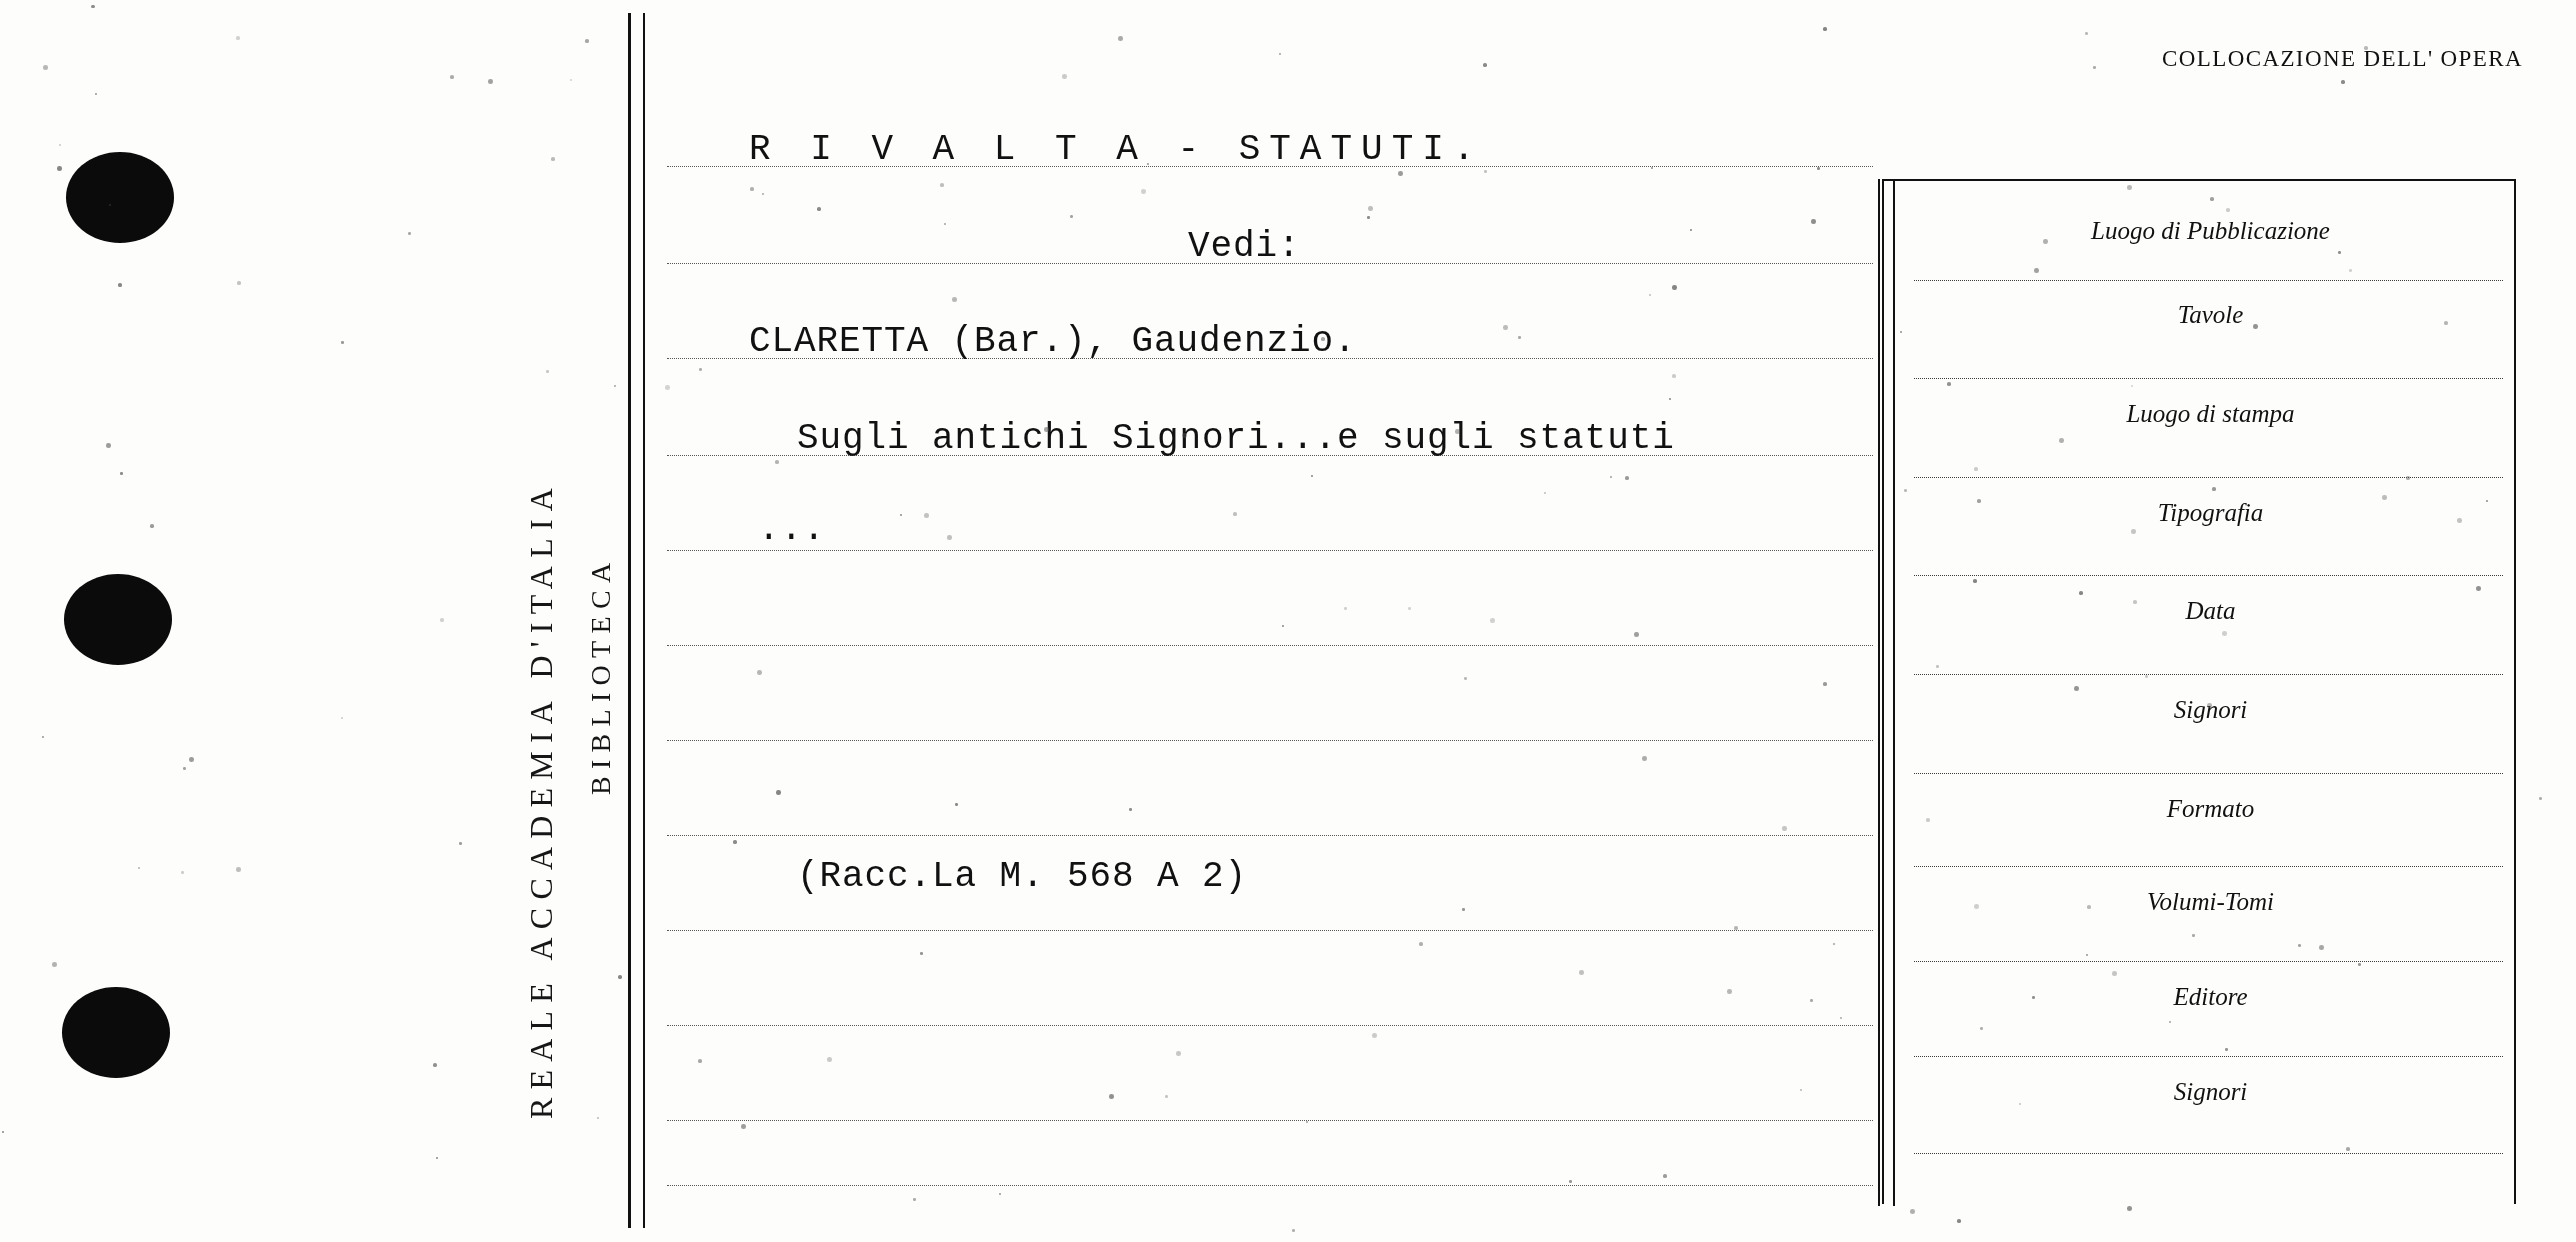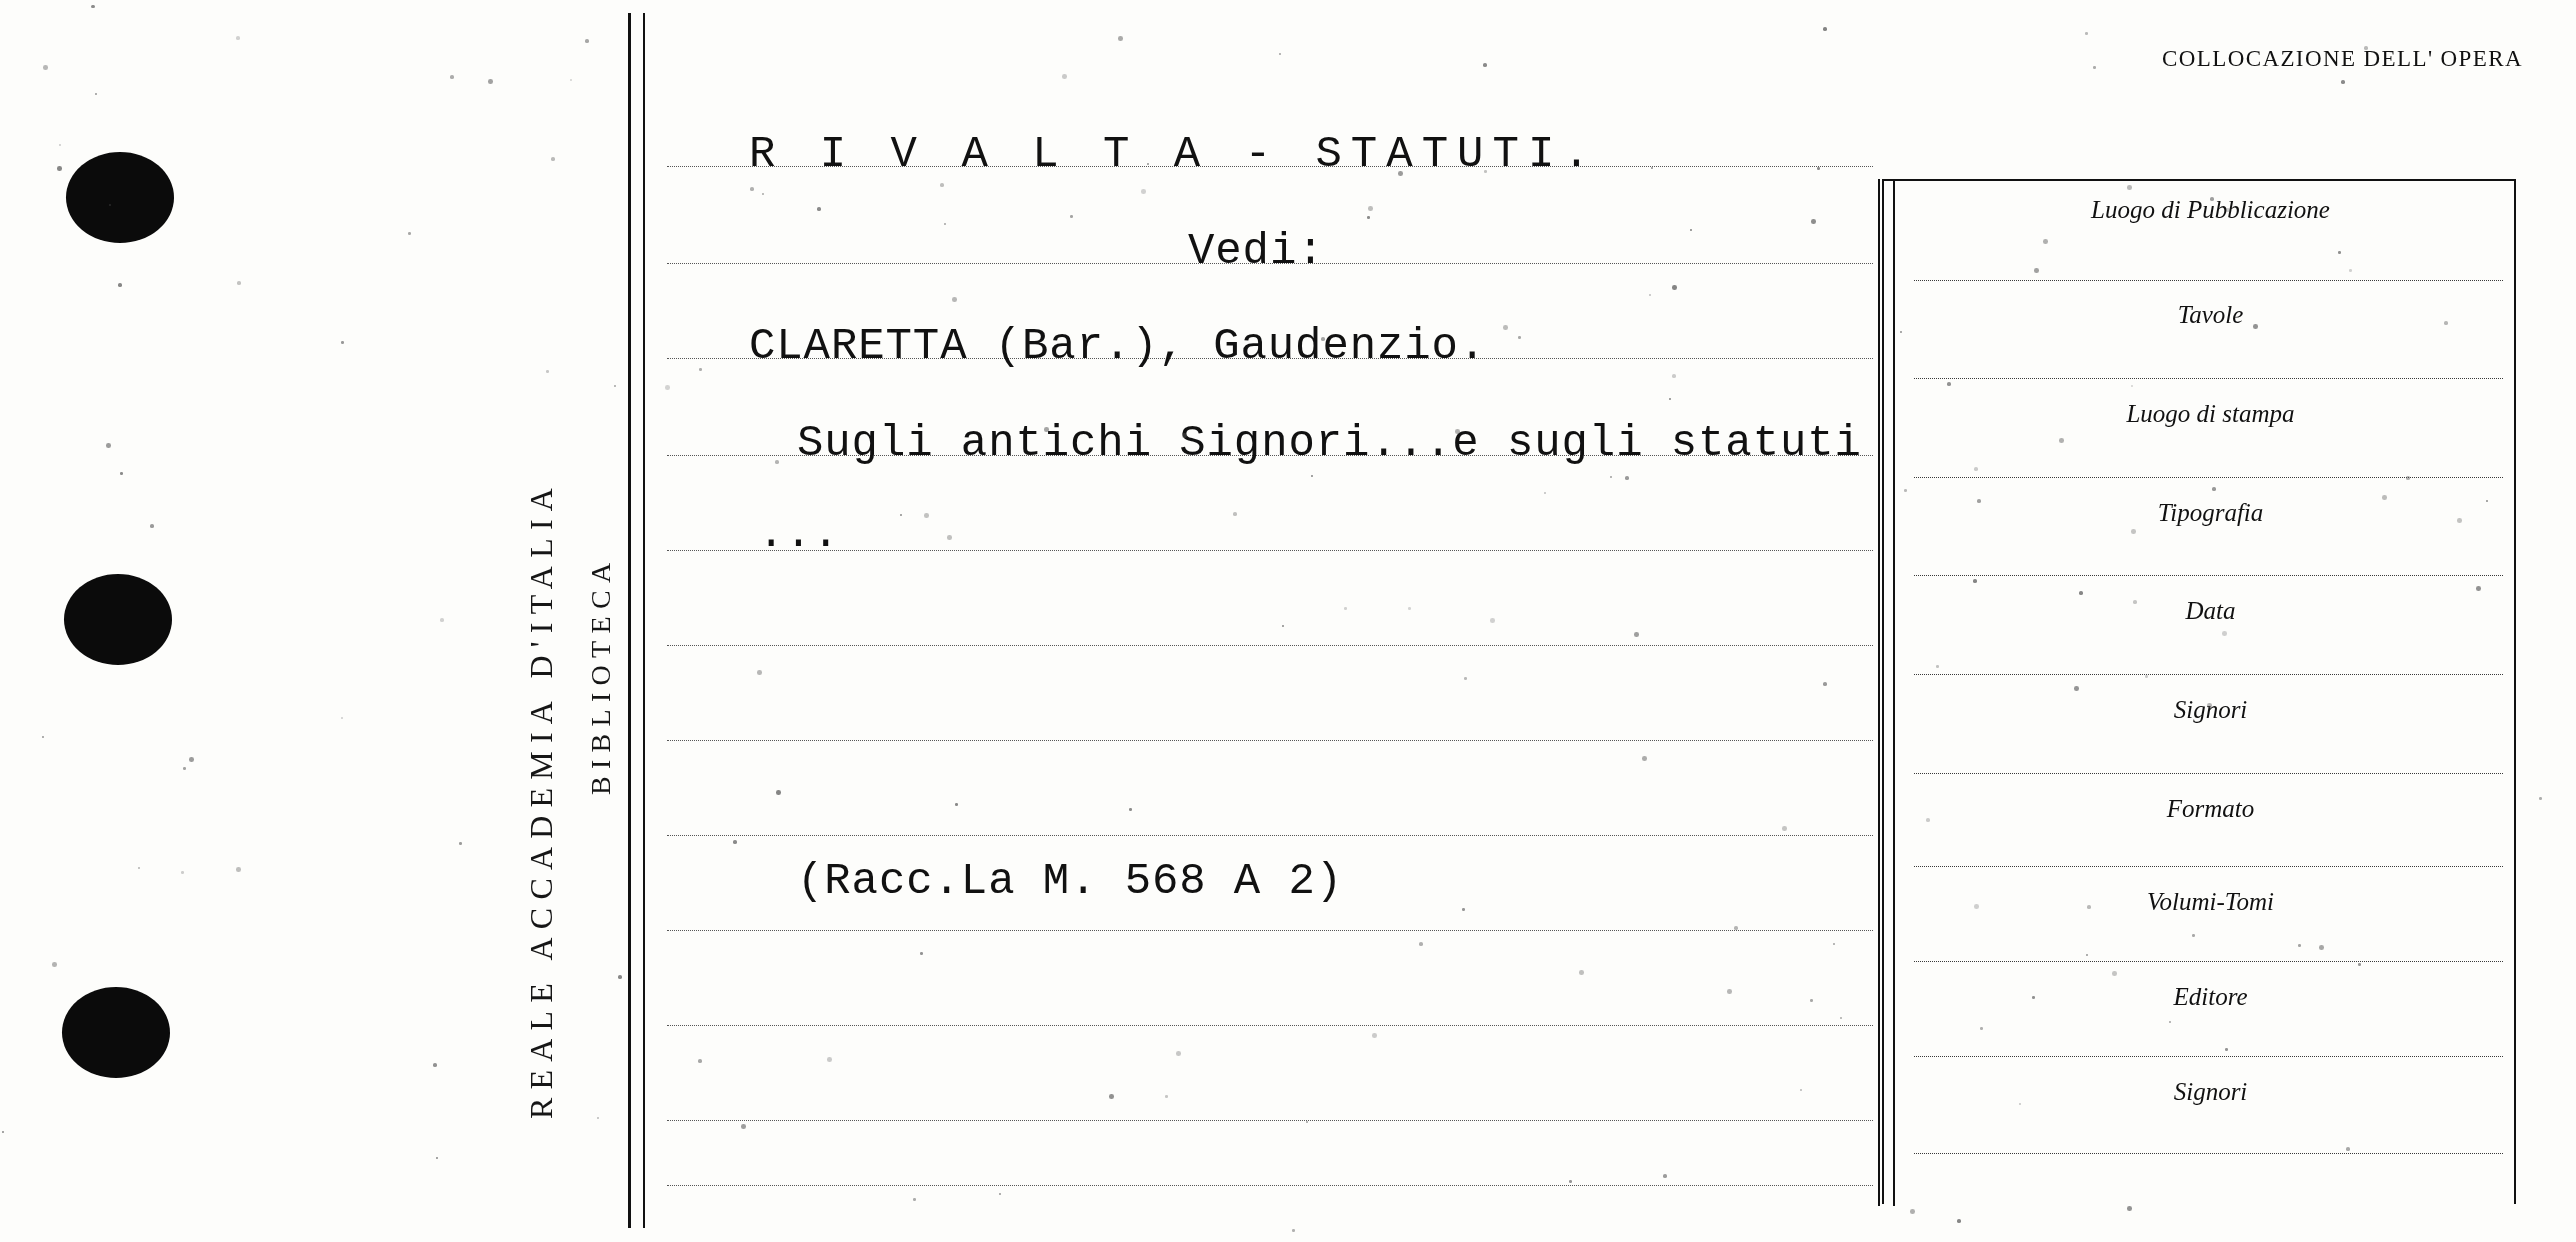"R I V A L" .typed { font-size: 44px -> 36px }
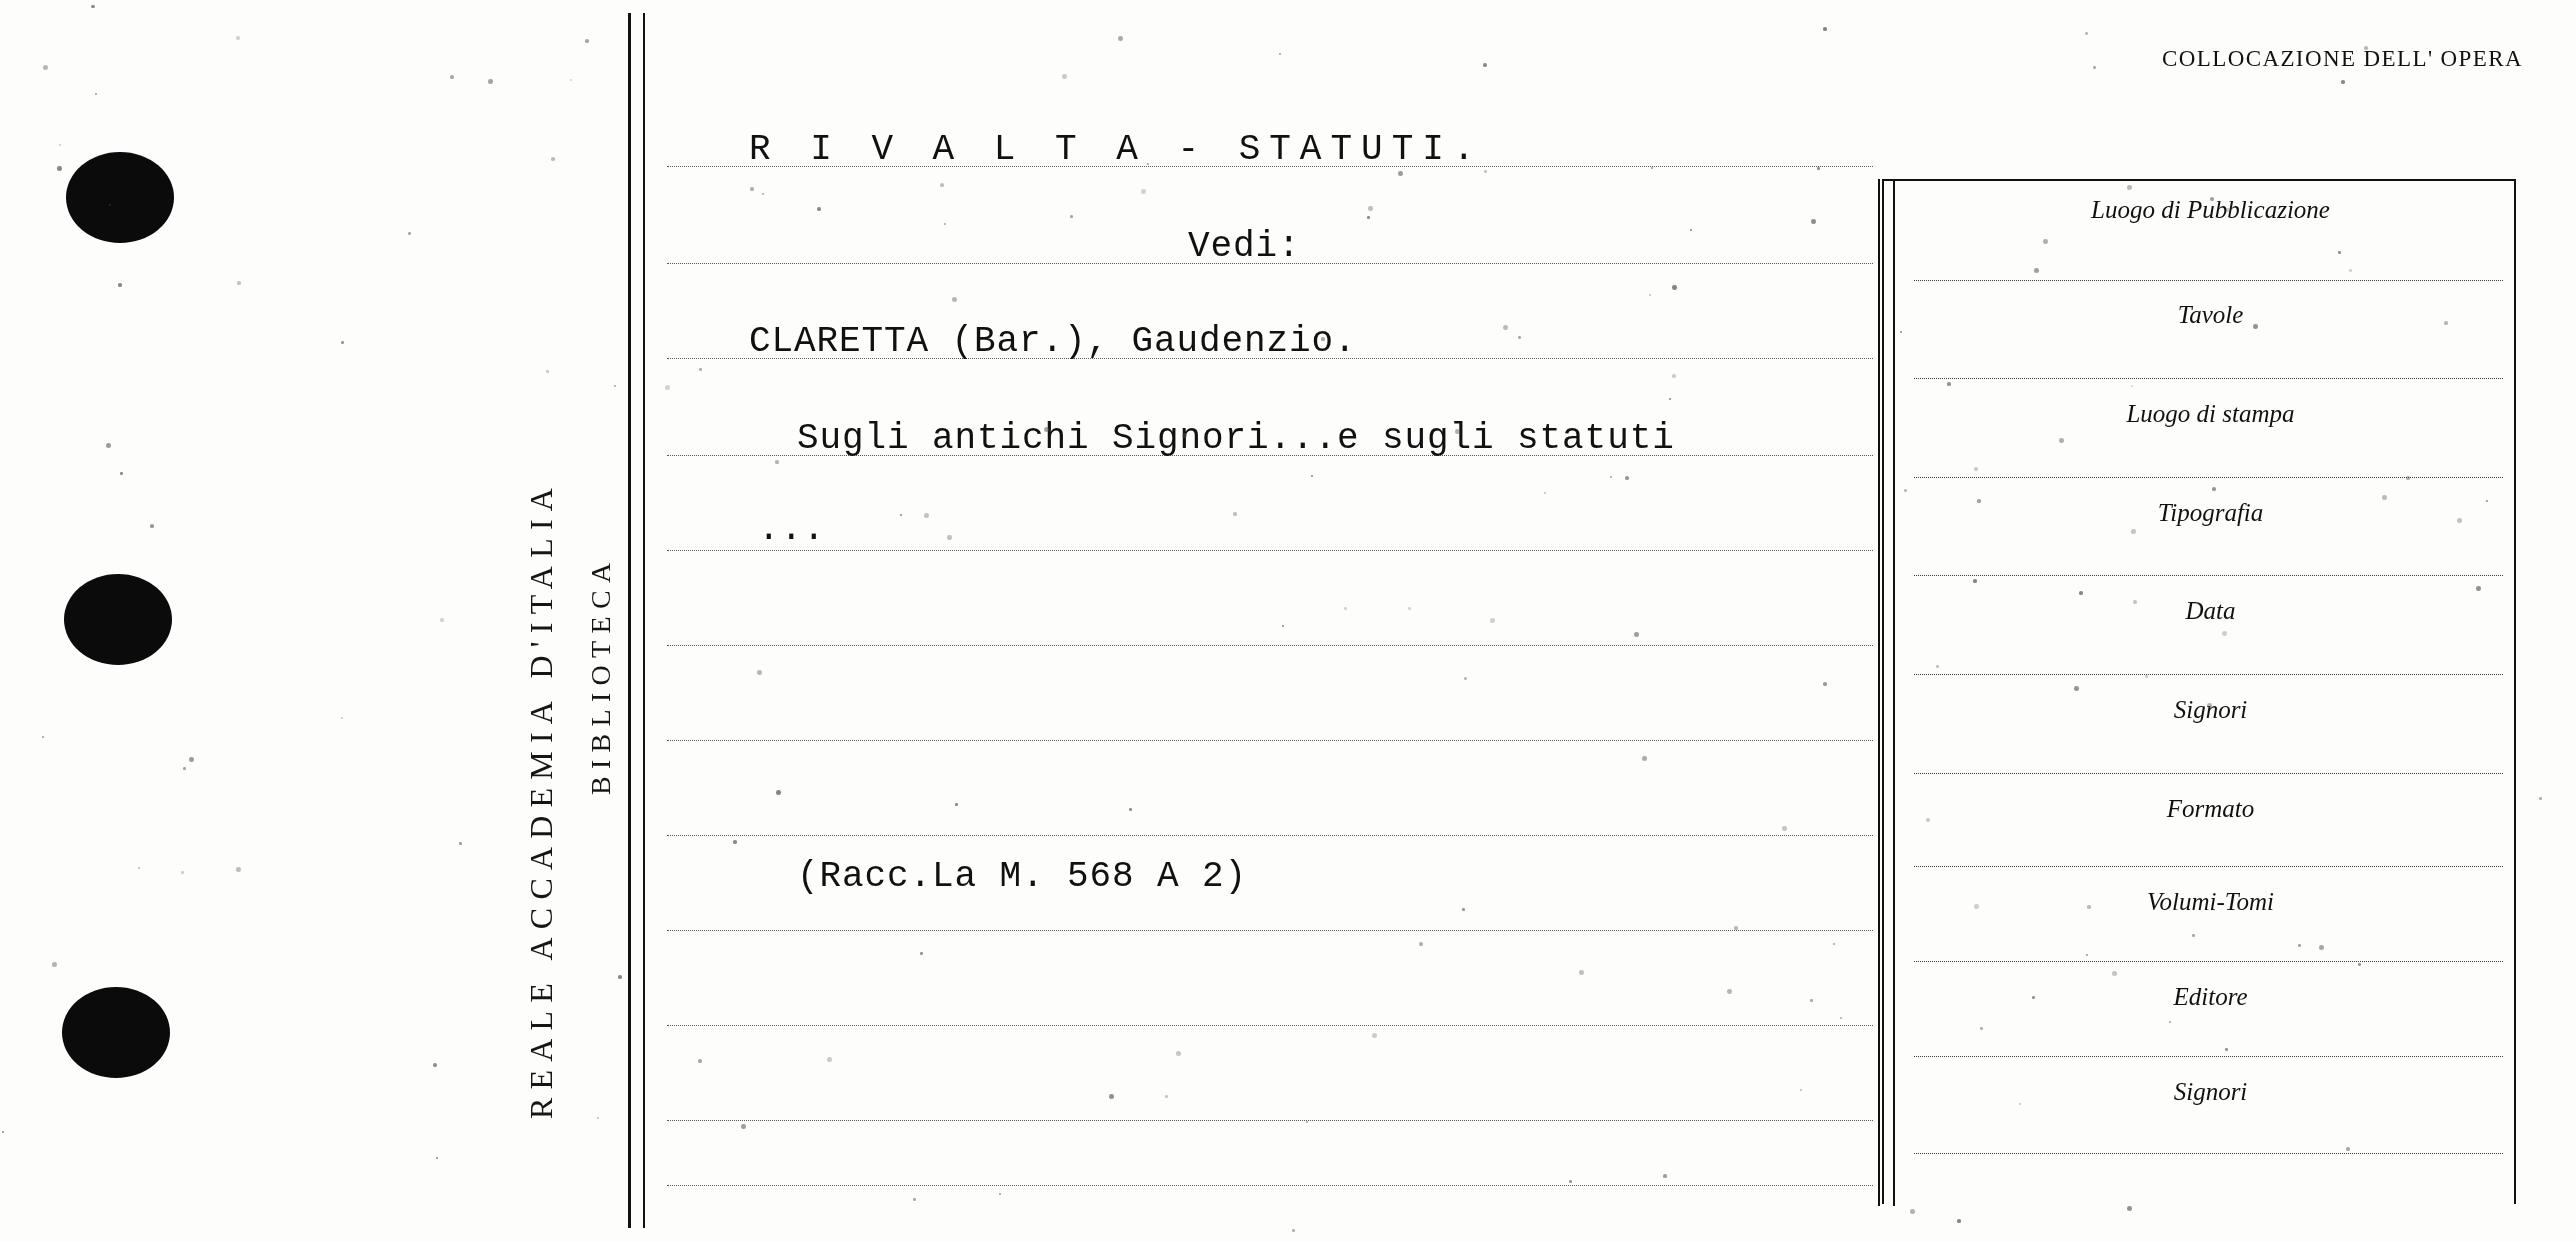"Luogo di Pubblicazione" div.rrow { top: 196px -> 217px }
